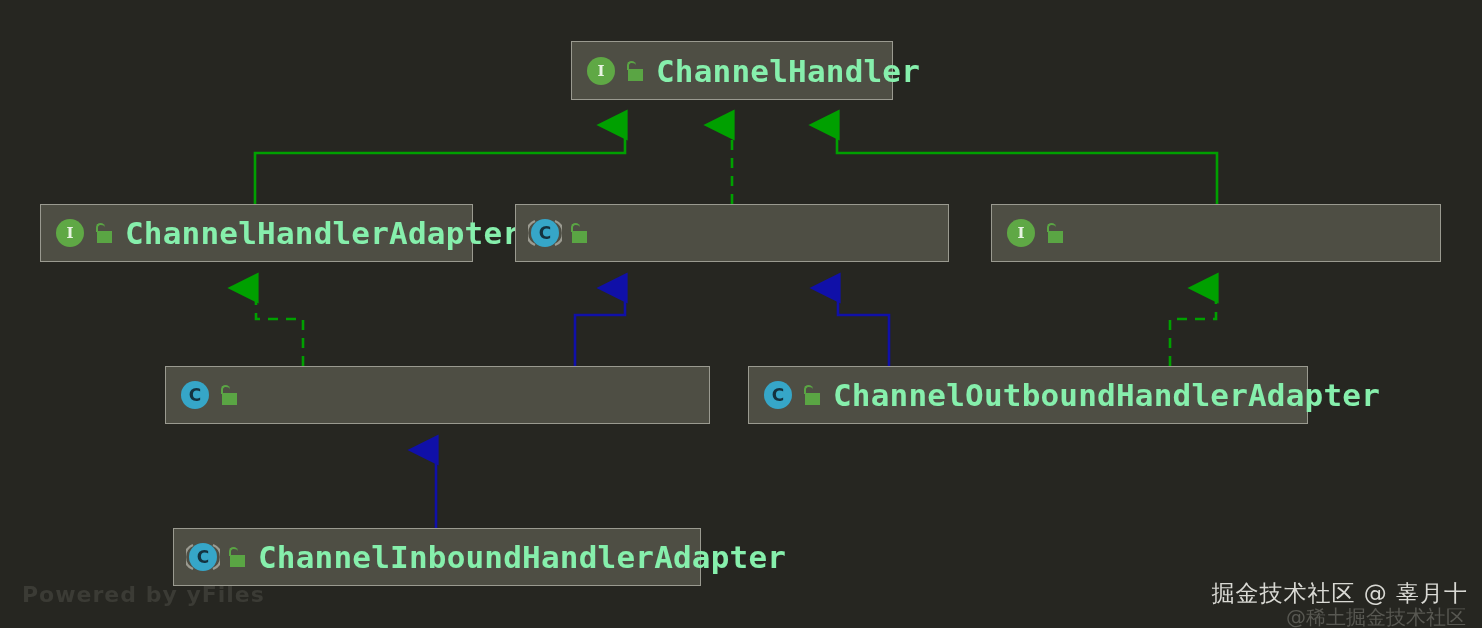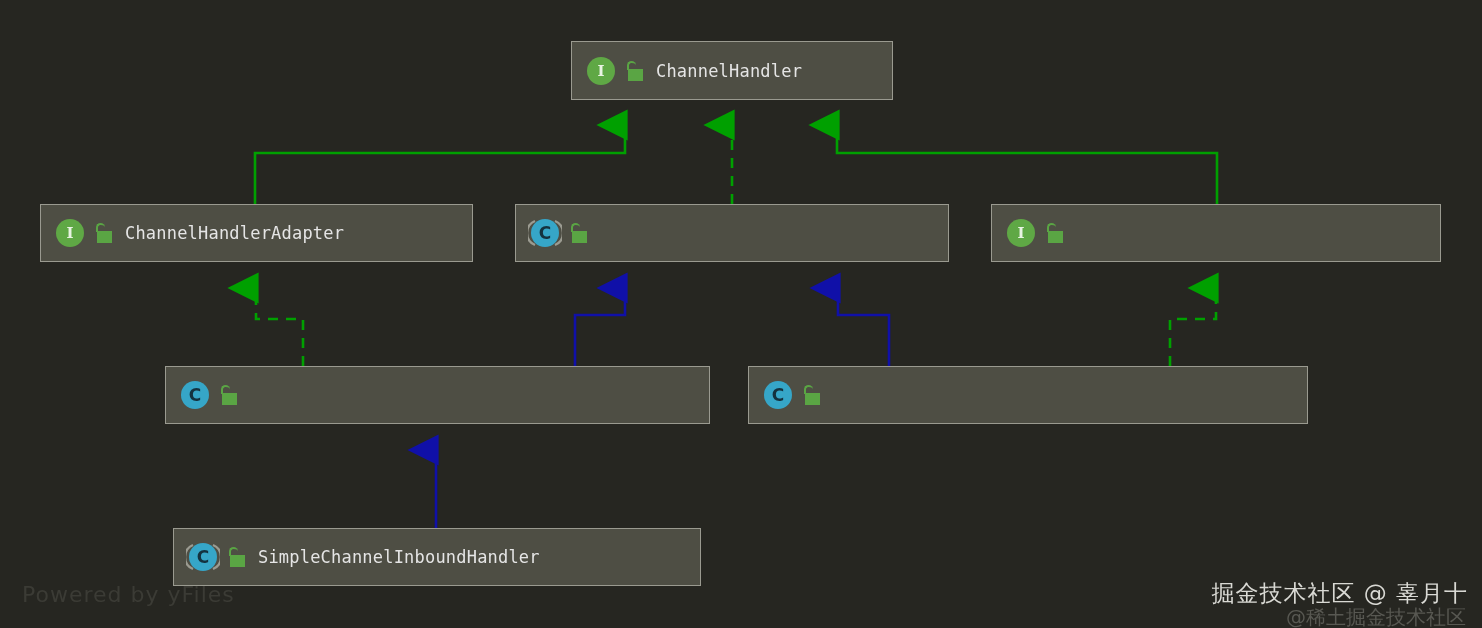"ChannelHandler" .node-label { color: #e5e5e5 -> #86efac; font-size: 17px -> 31px; font-weight: none -> bold }
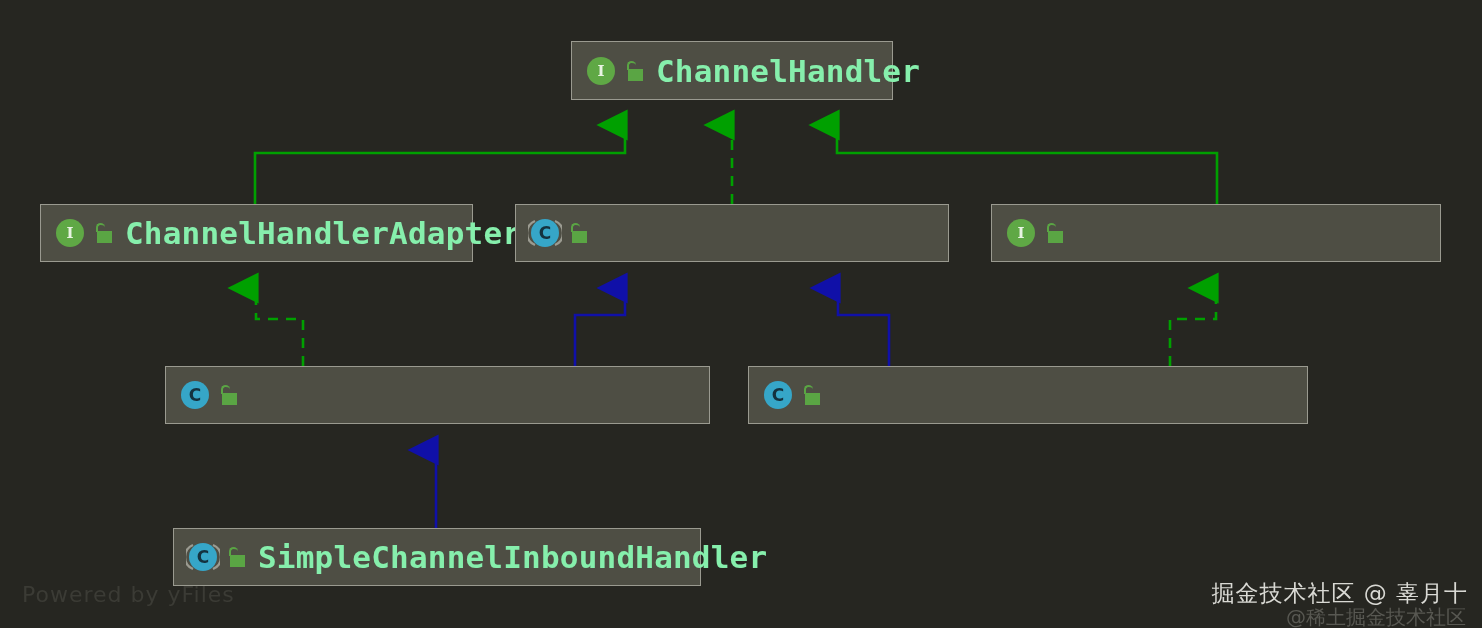"ChannelOutboundHandlerAdapter" span.node-label { html: none -> <span>ChannelOutboundHandlerAdapter</span> }
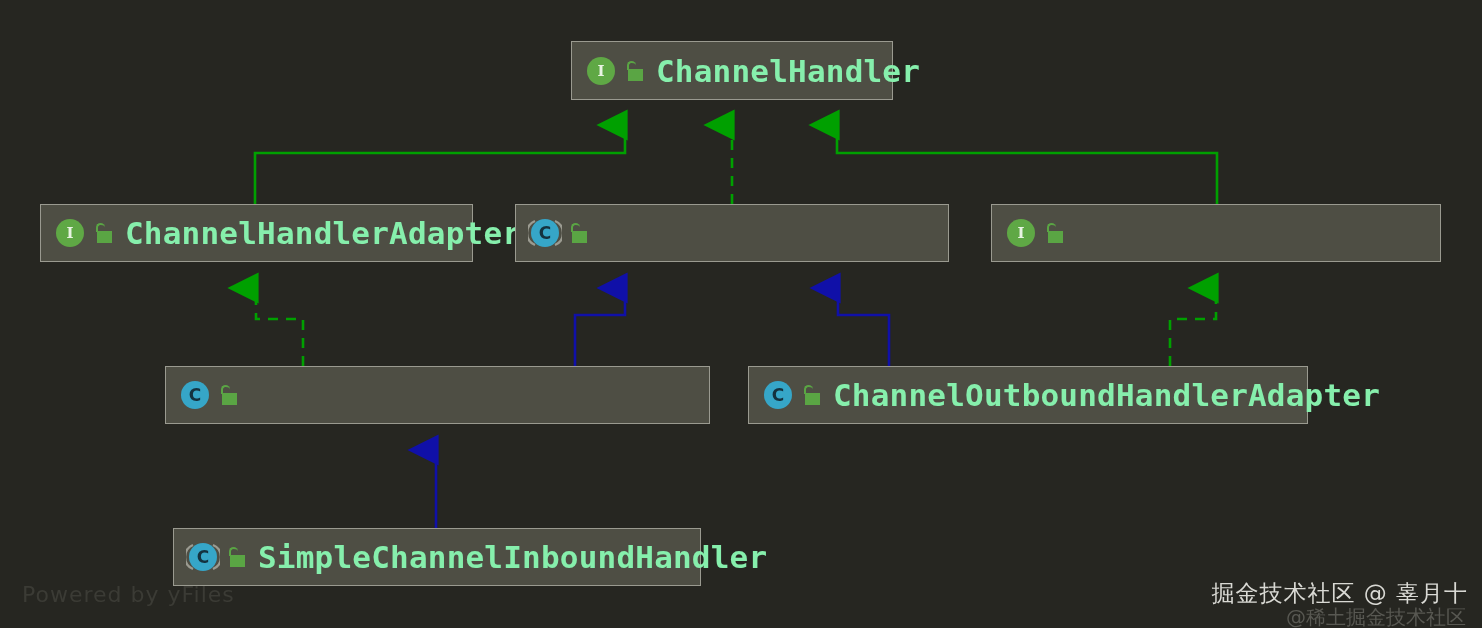"SimpleChannelInboundHandler" span.node-label { text: SimpleChannelInboundHandler -> ChannelInboundHandlerAdapter }
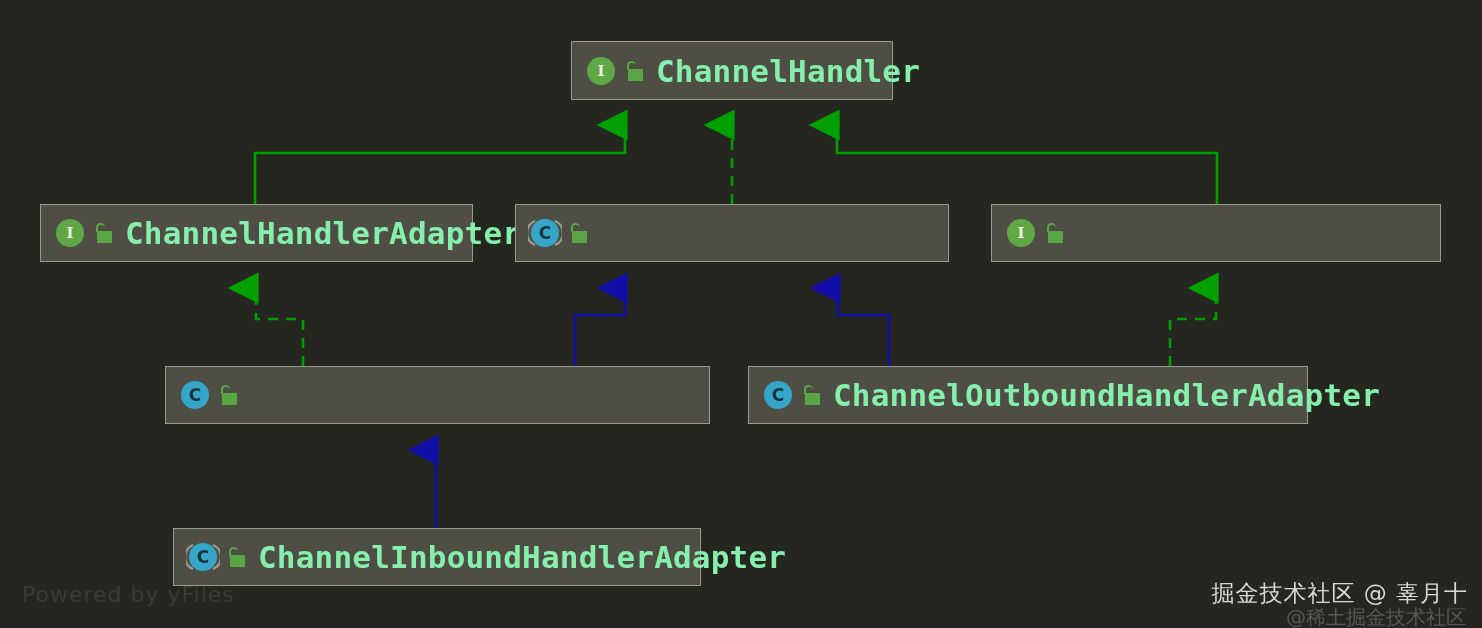"Powered by yFiles" .watermark-yfiles { font-weight: none -> bold }
